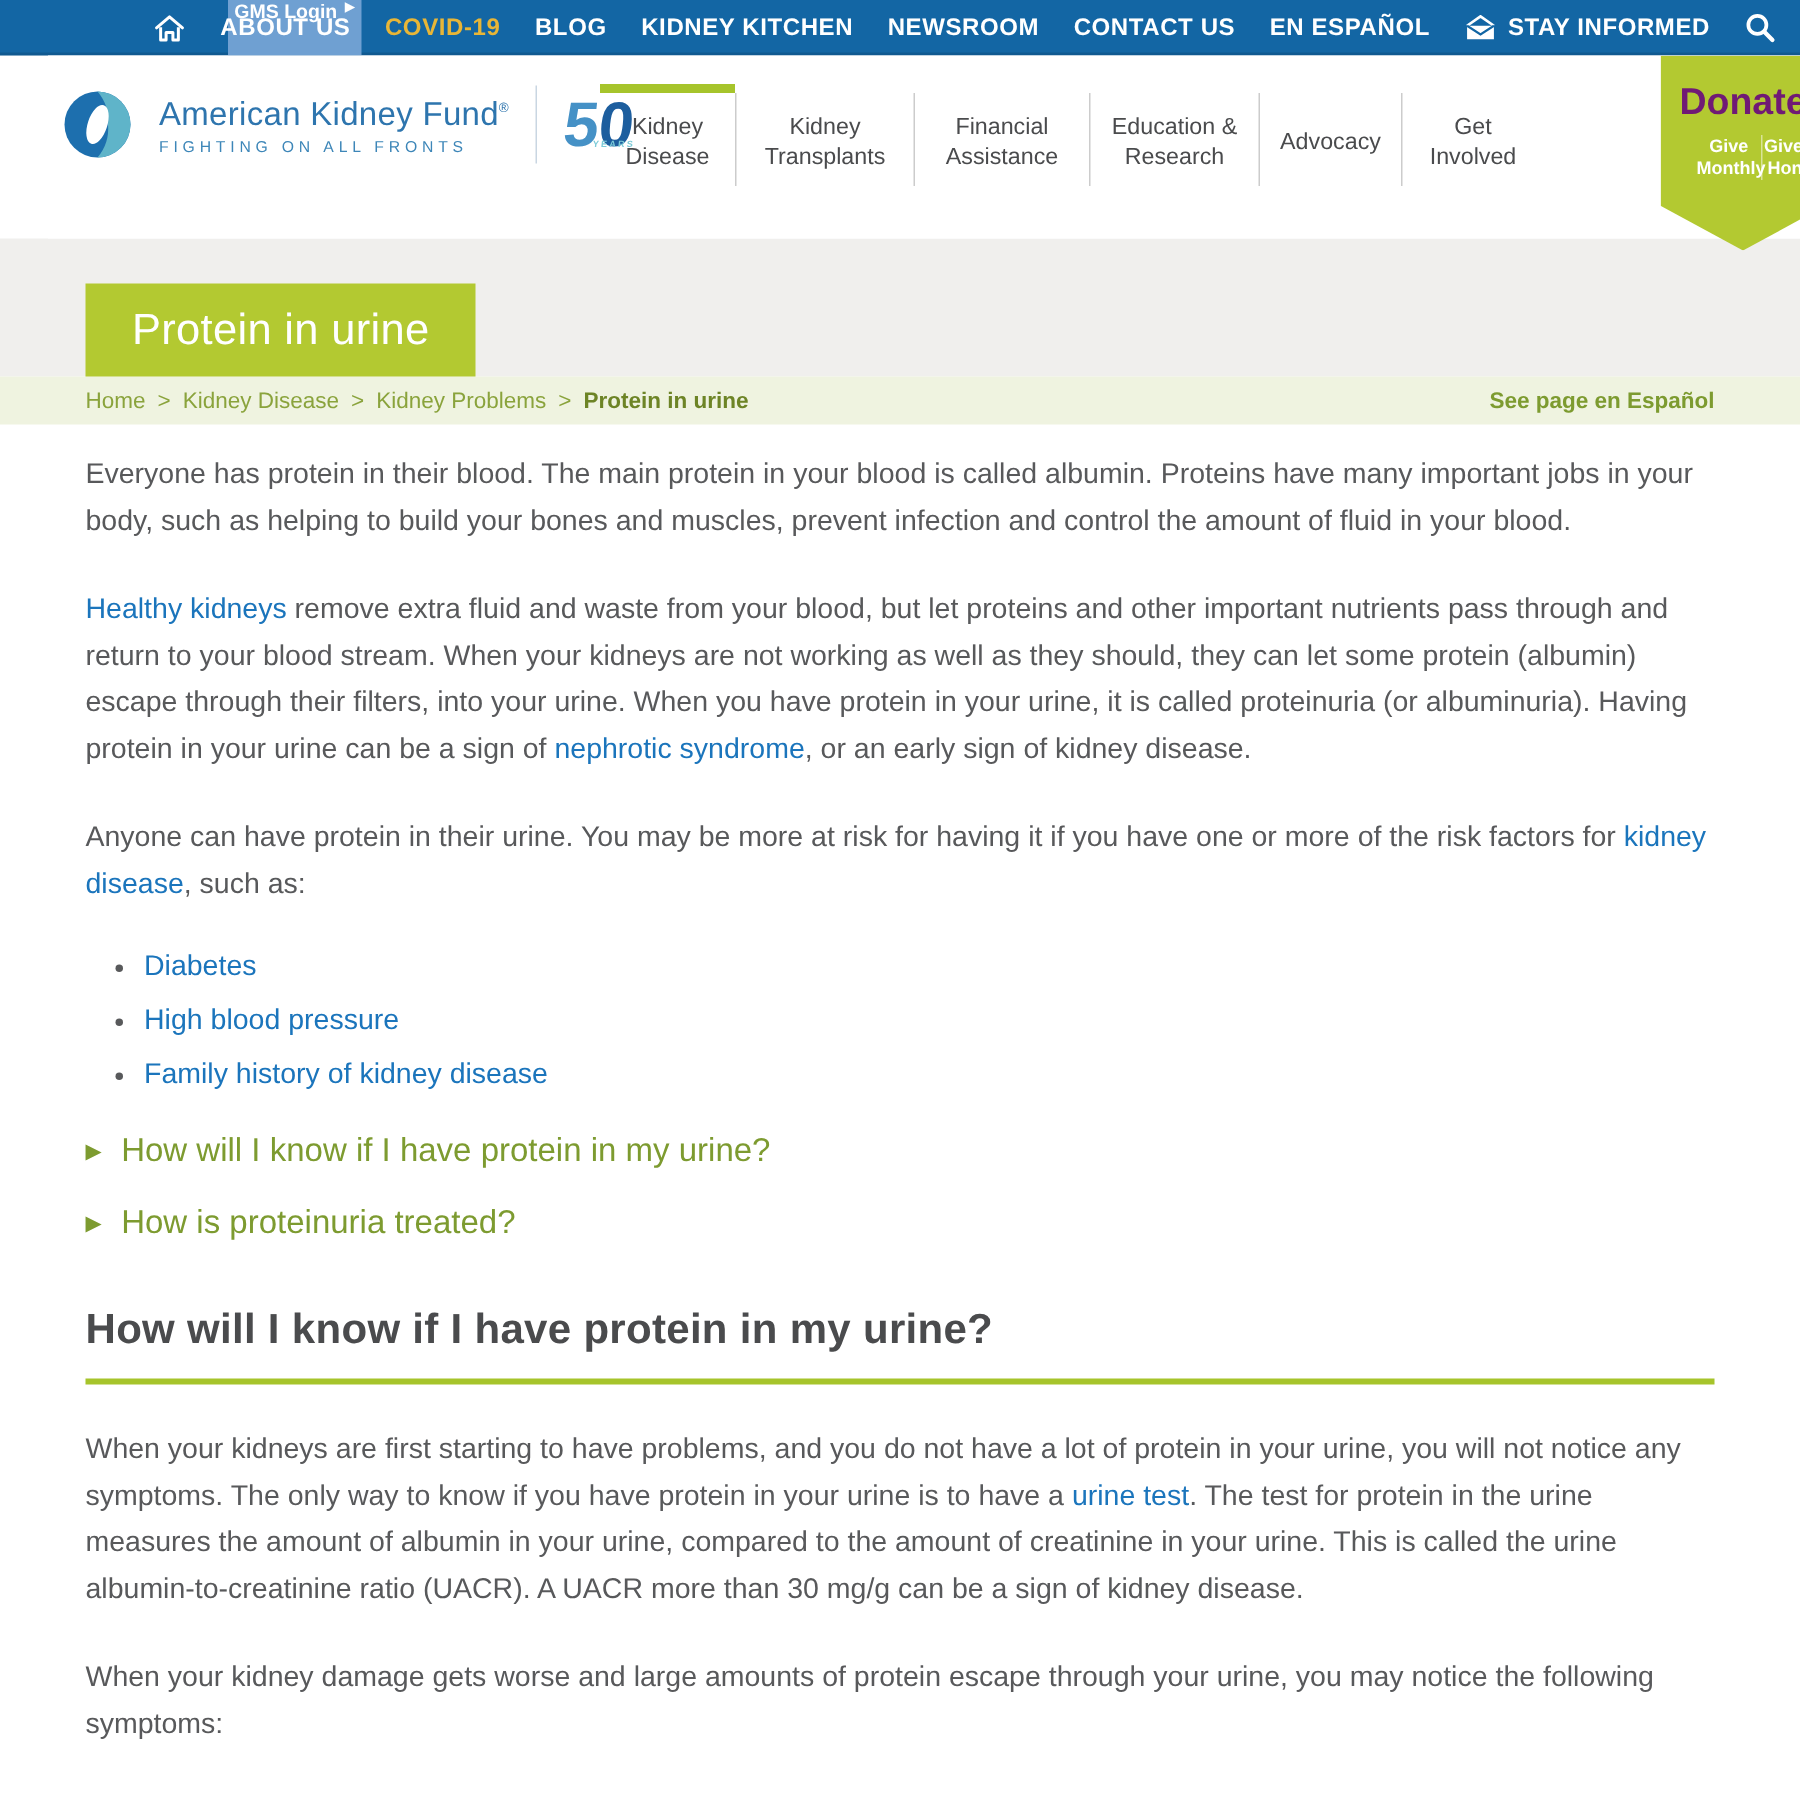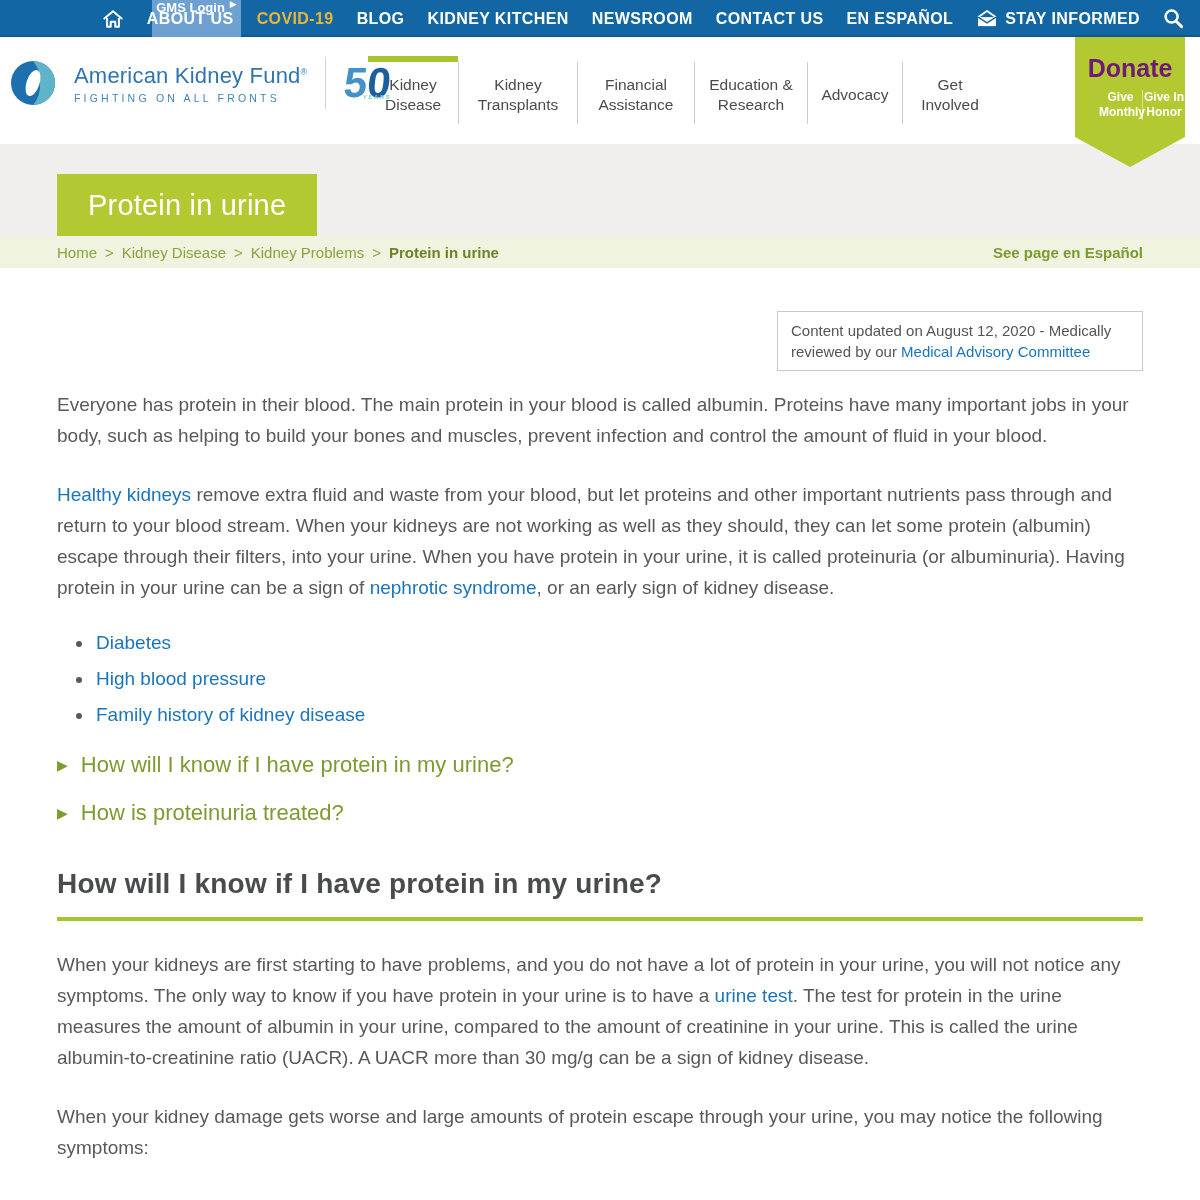"American Kidney Fund®" .header { height: 107px -> 122px; margin-left: none -> 32px }
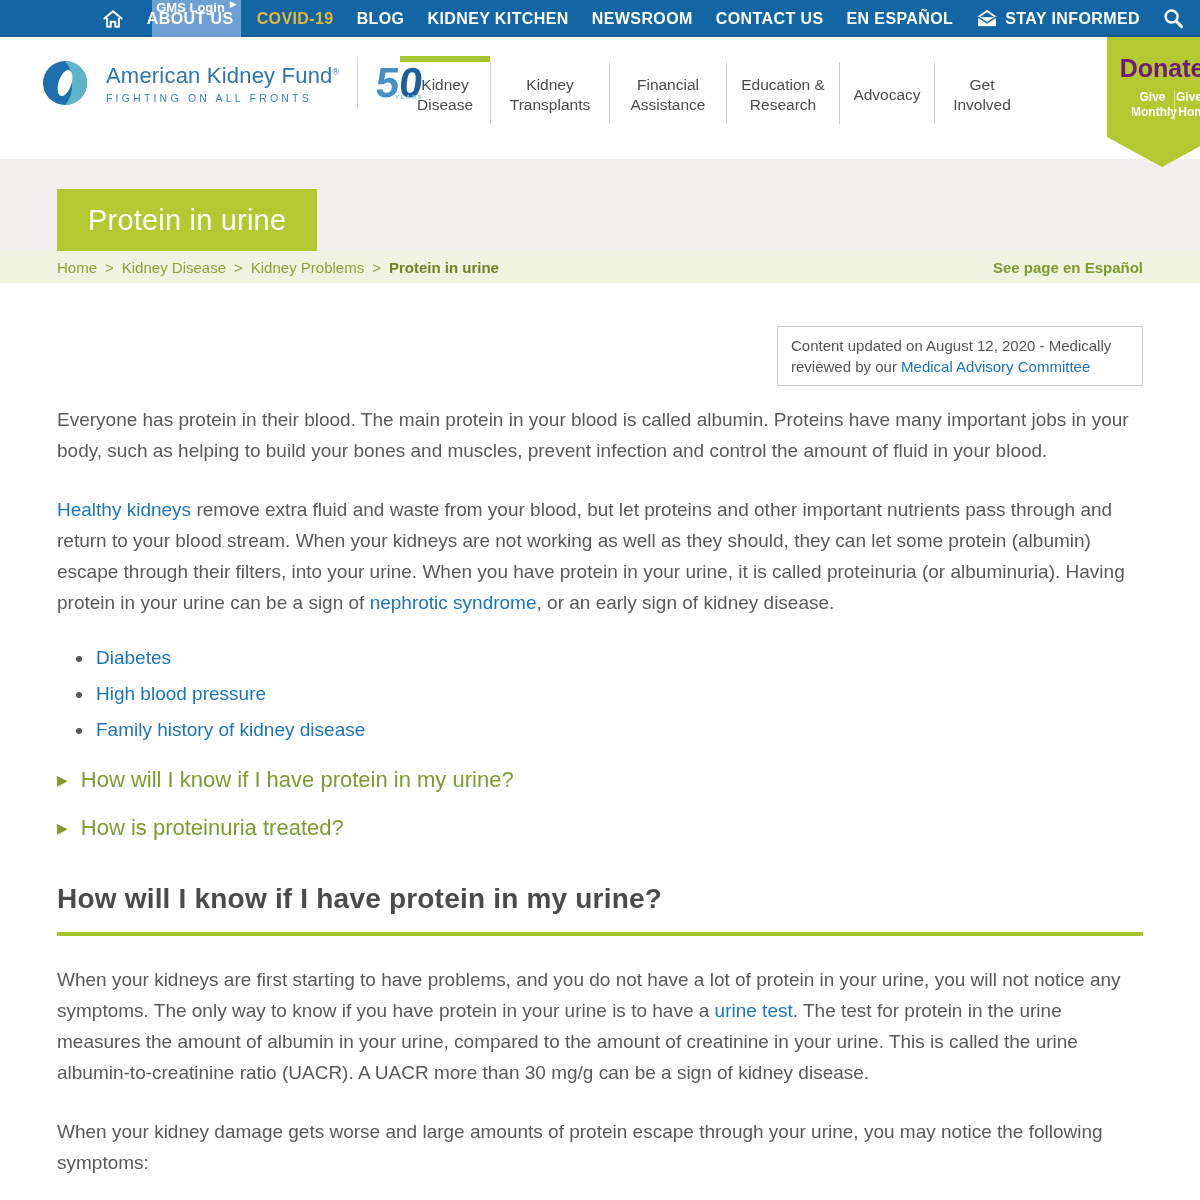"Content updated on August 12," div.info-box { html: <div> <span>Content updated on August 12, 2020 - Medically reviewed by our </span><a>Medical Advisory Committee</a> </div> -> none }
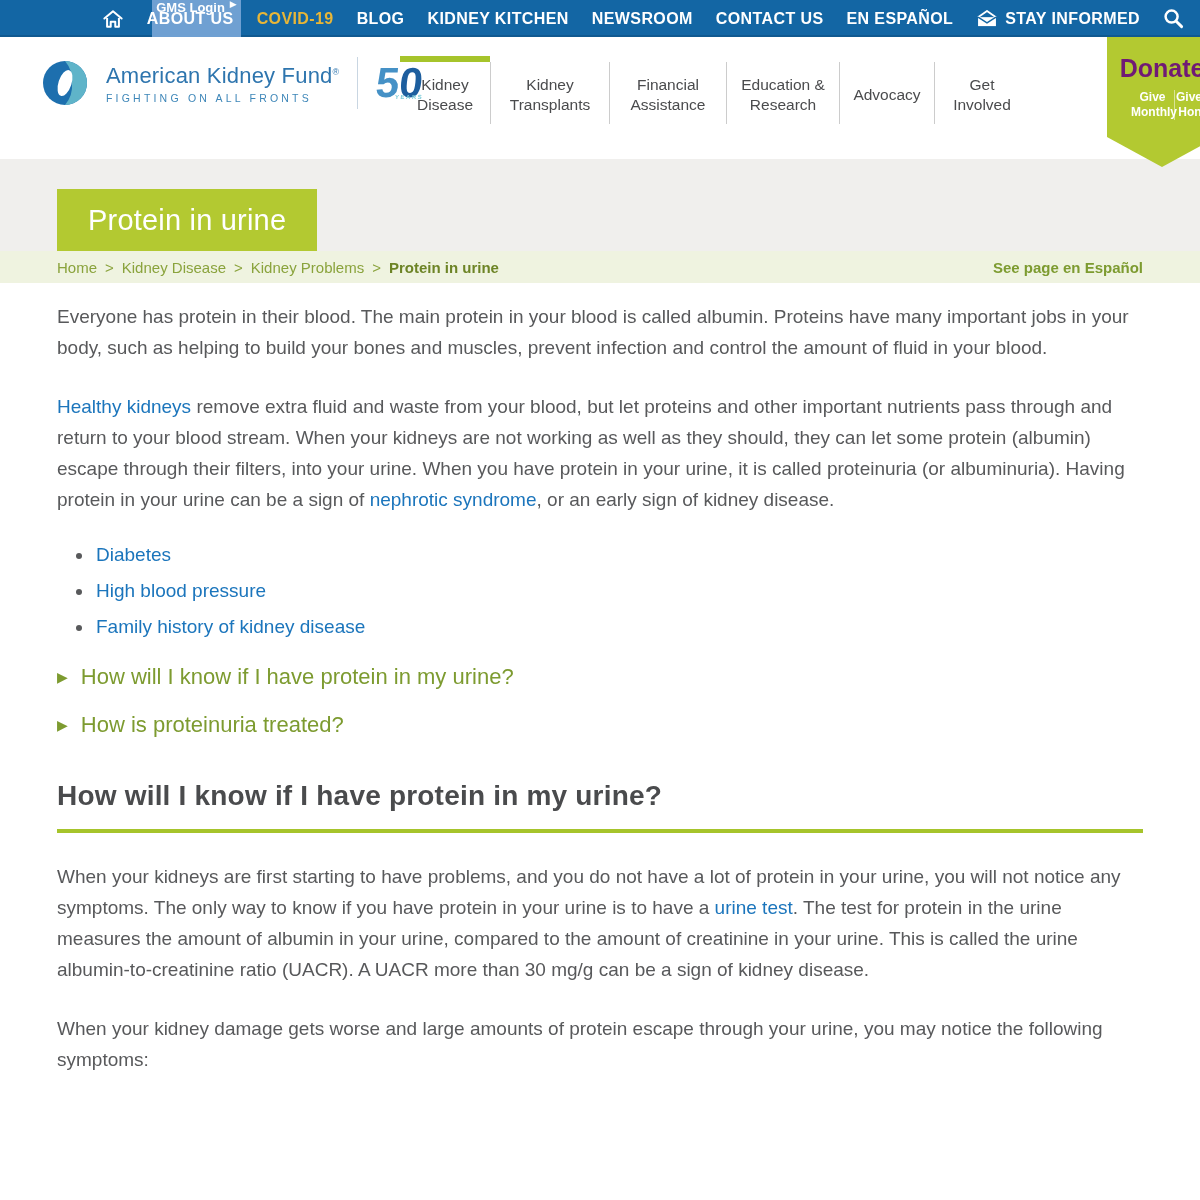"Anyone can have protein in" p.body-p { html: none -> <p> <span>Anyone can have protein in their urine. You may be more at risk for having it if you have one or more of the risk factors for </span><a>kidney disease</a><span>, such as:</span> </p> }
